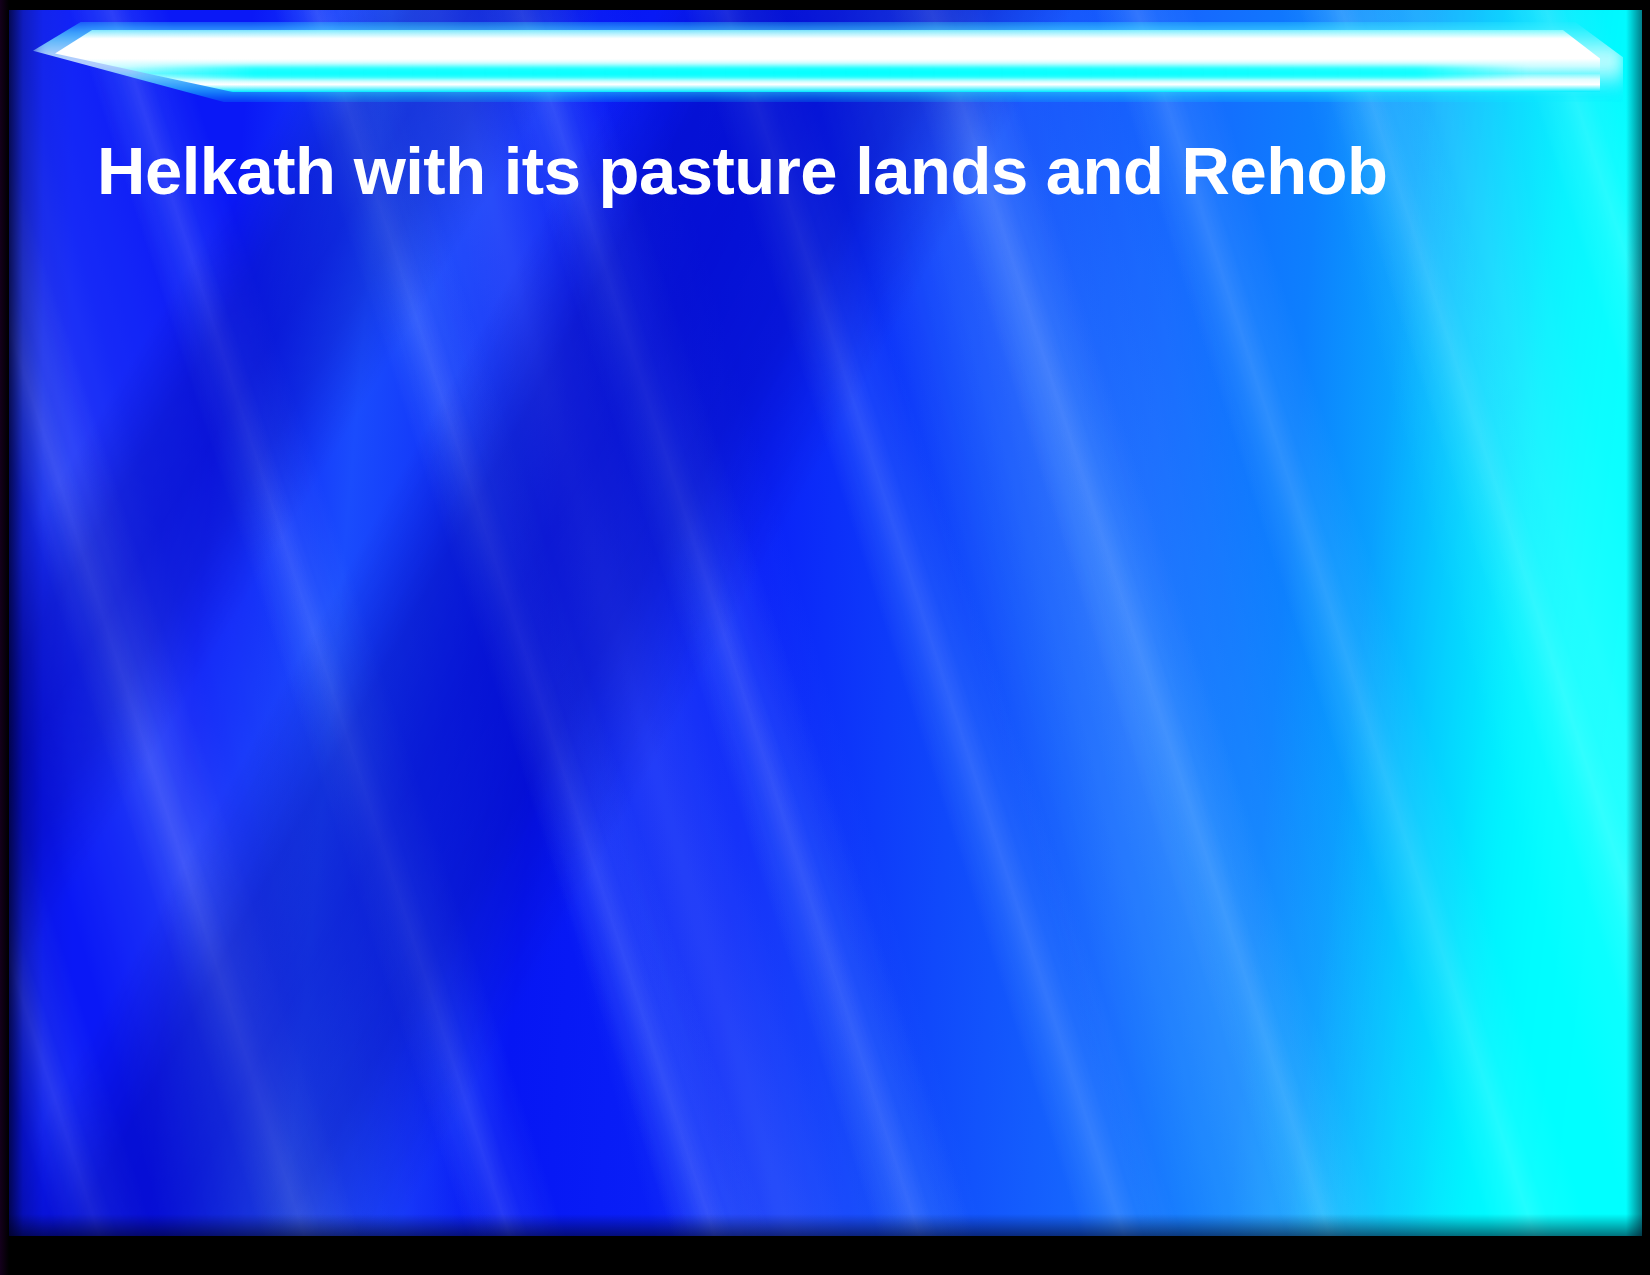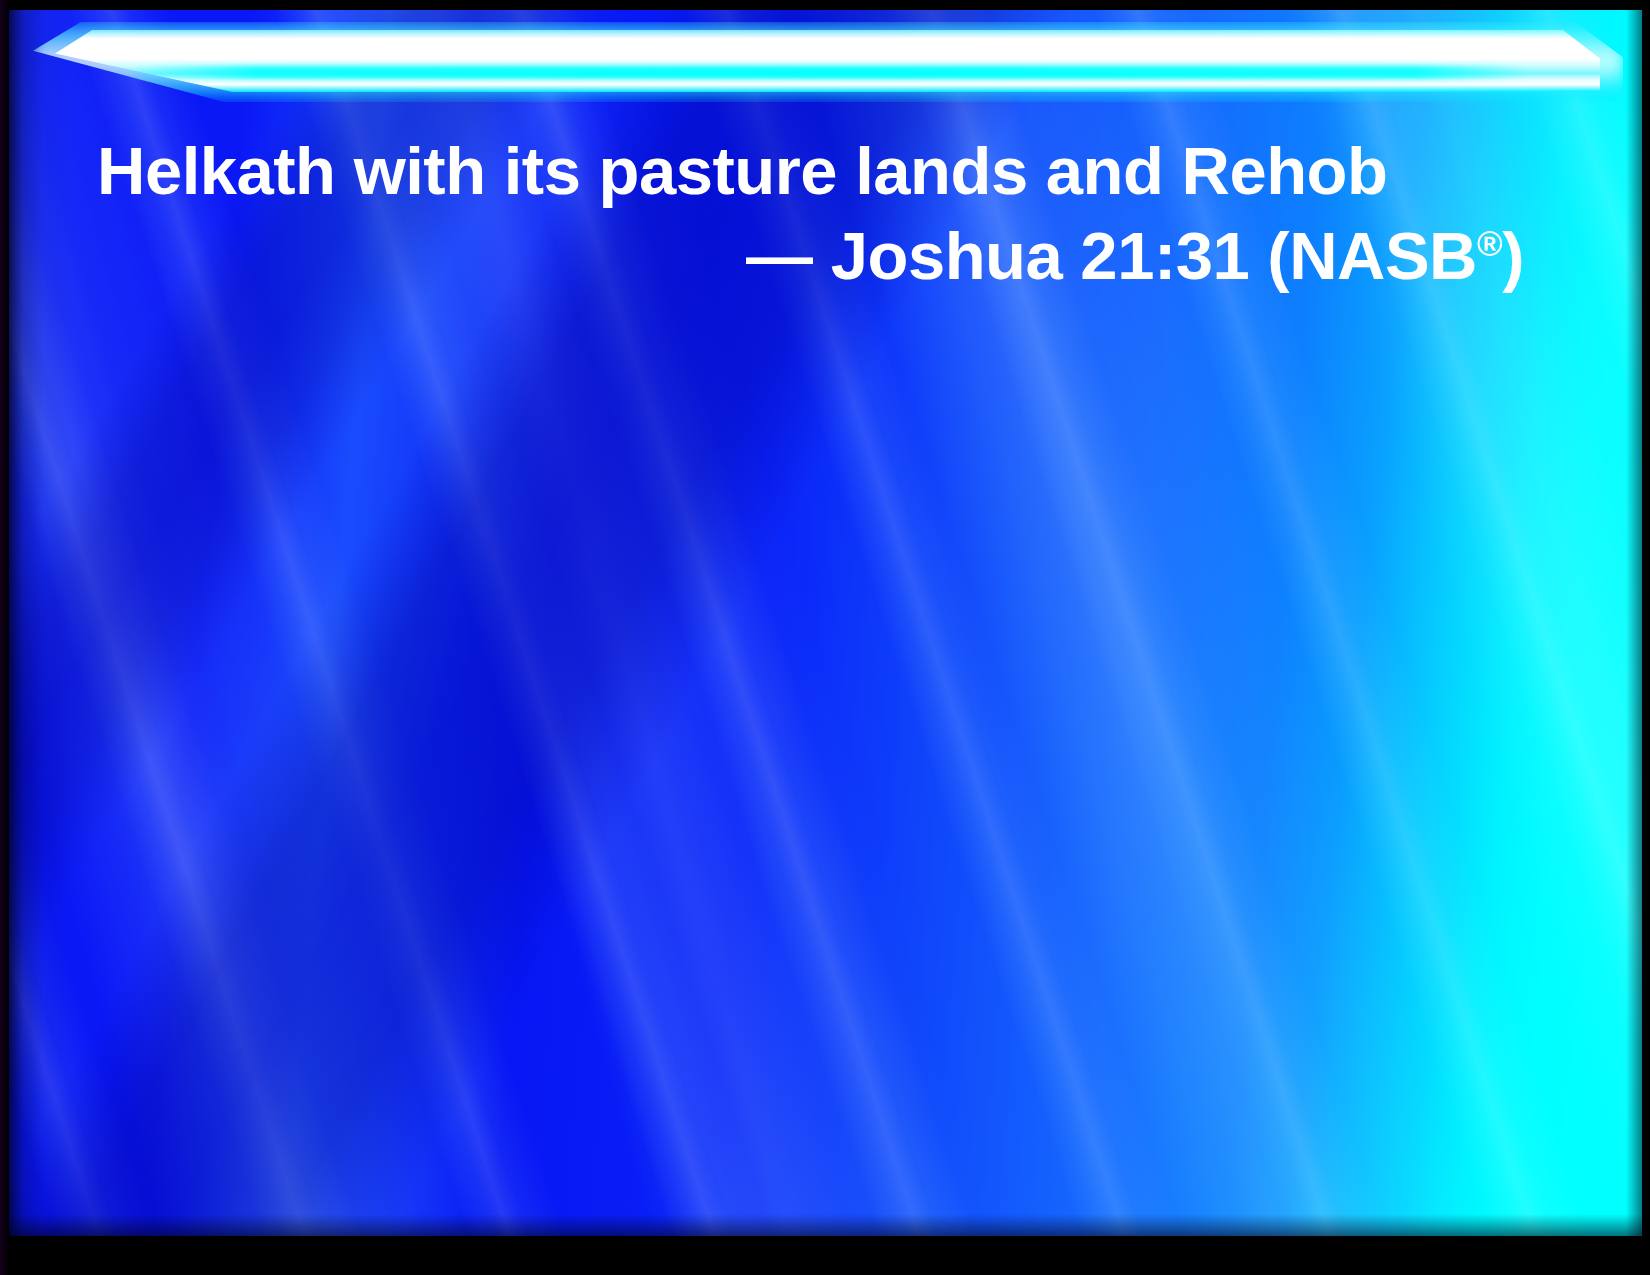"— Joshua 21:31 (NASB®)" div { html: <div> <span>— Joshua 21:31 (NASB</span><span>®</span><span>)</span> </div> -> none }
